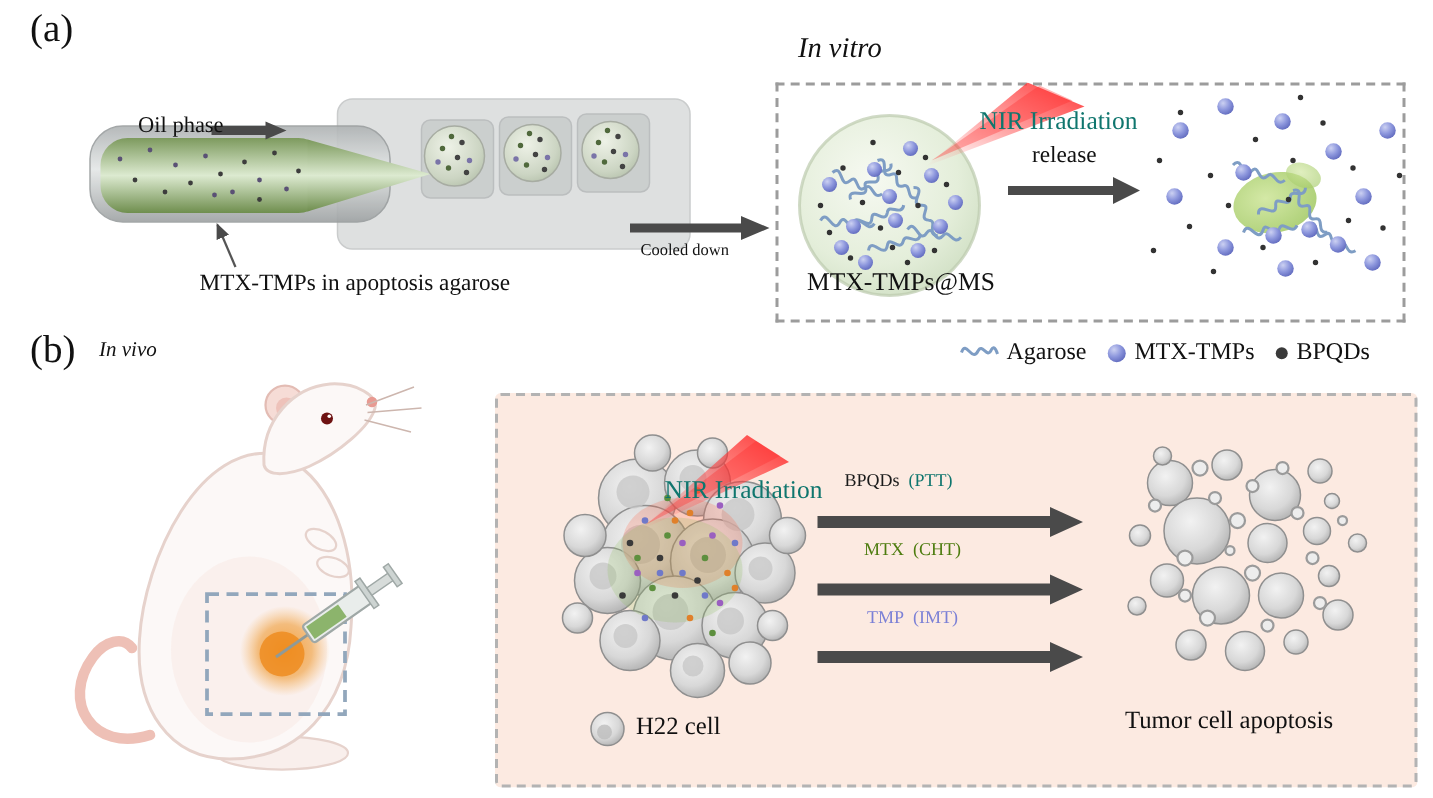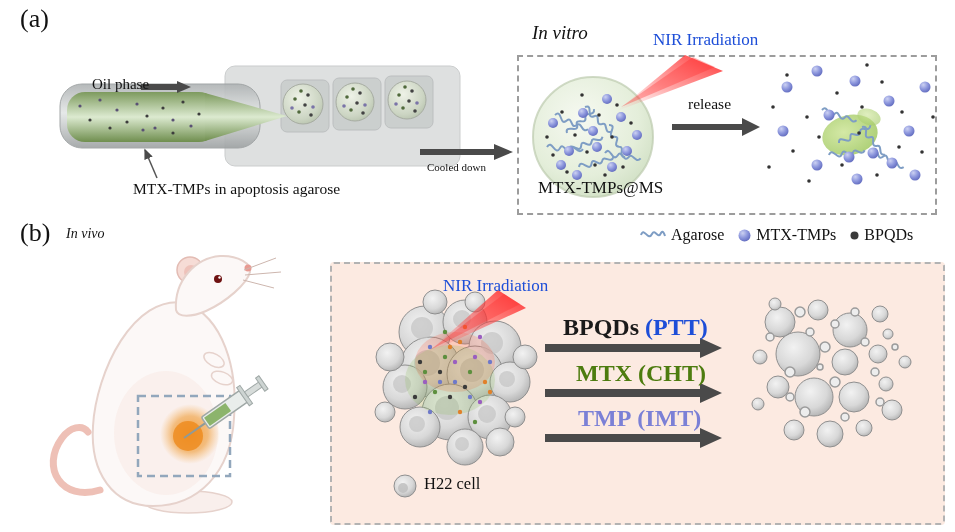"NIR Irradiation" .red { color: #1d4ed8 -> #0f766e; margin-top: none -> 41px }
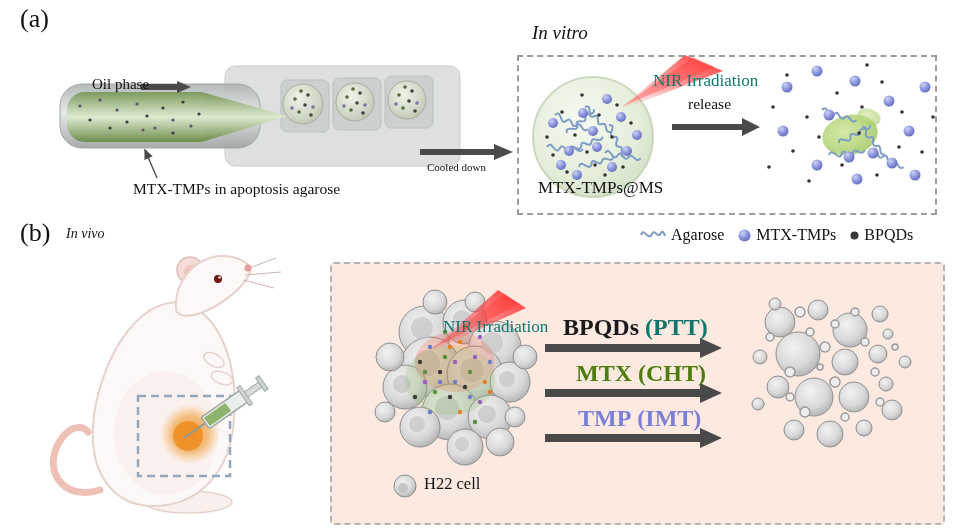"BPQDs (PTT)" .pathway { font-size: 24px -> 12px; font-weight: bold -> normal }
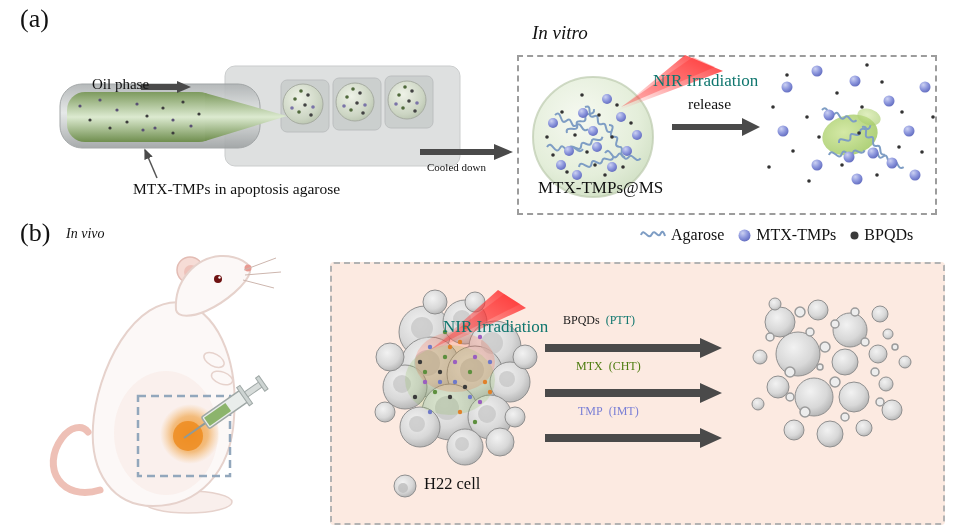"Tumor cell apoptosis" div.txt { html: none -> <div>Tumor cell apoptosis</div> }
